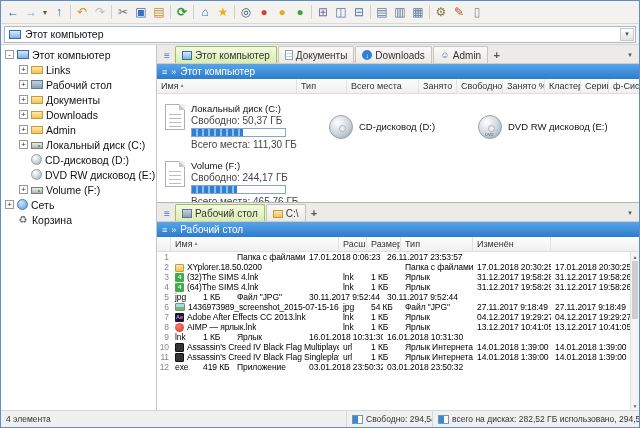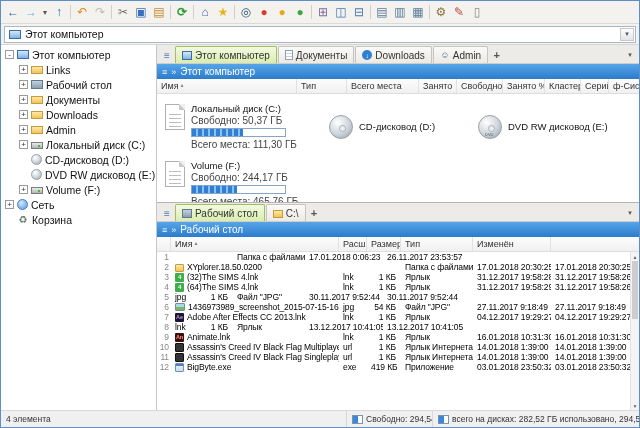"1 КБ" .row .bc3 { text-align: right -> none }
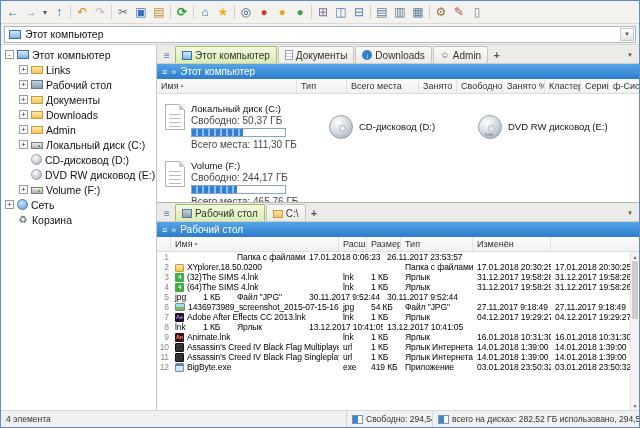"AIMP — ярлык.lnk" span.cell { html: none -> <span> <span></span> <span>AIMP — ярлык.lnk</span> </span> }
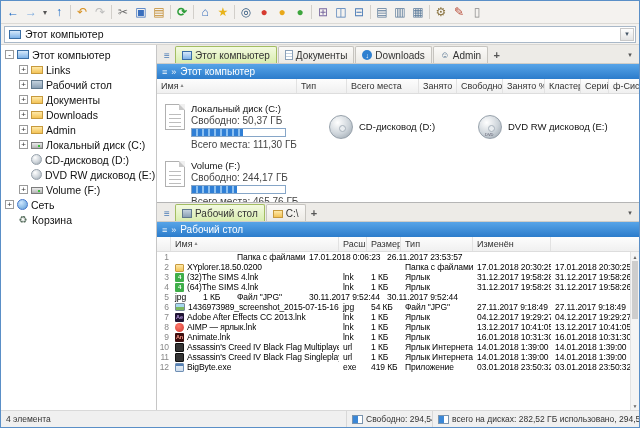"Animate.lnk" span.cell { html: <span> <span></span> <span>Animate.lnk</span> </span> -> none }
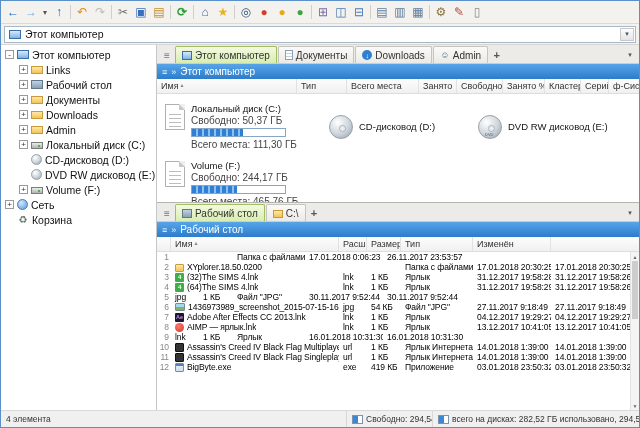"BigByte.exe" span.cell { html: <span> <span></span> <span>BigByte.exe</span> </span> -> none }
